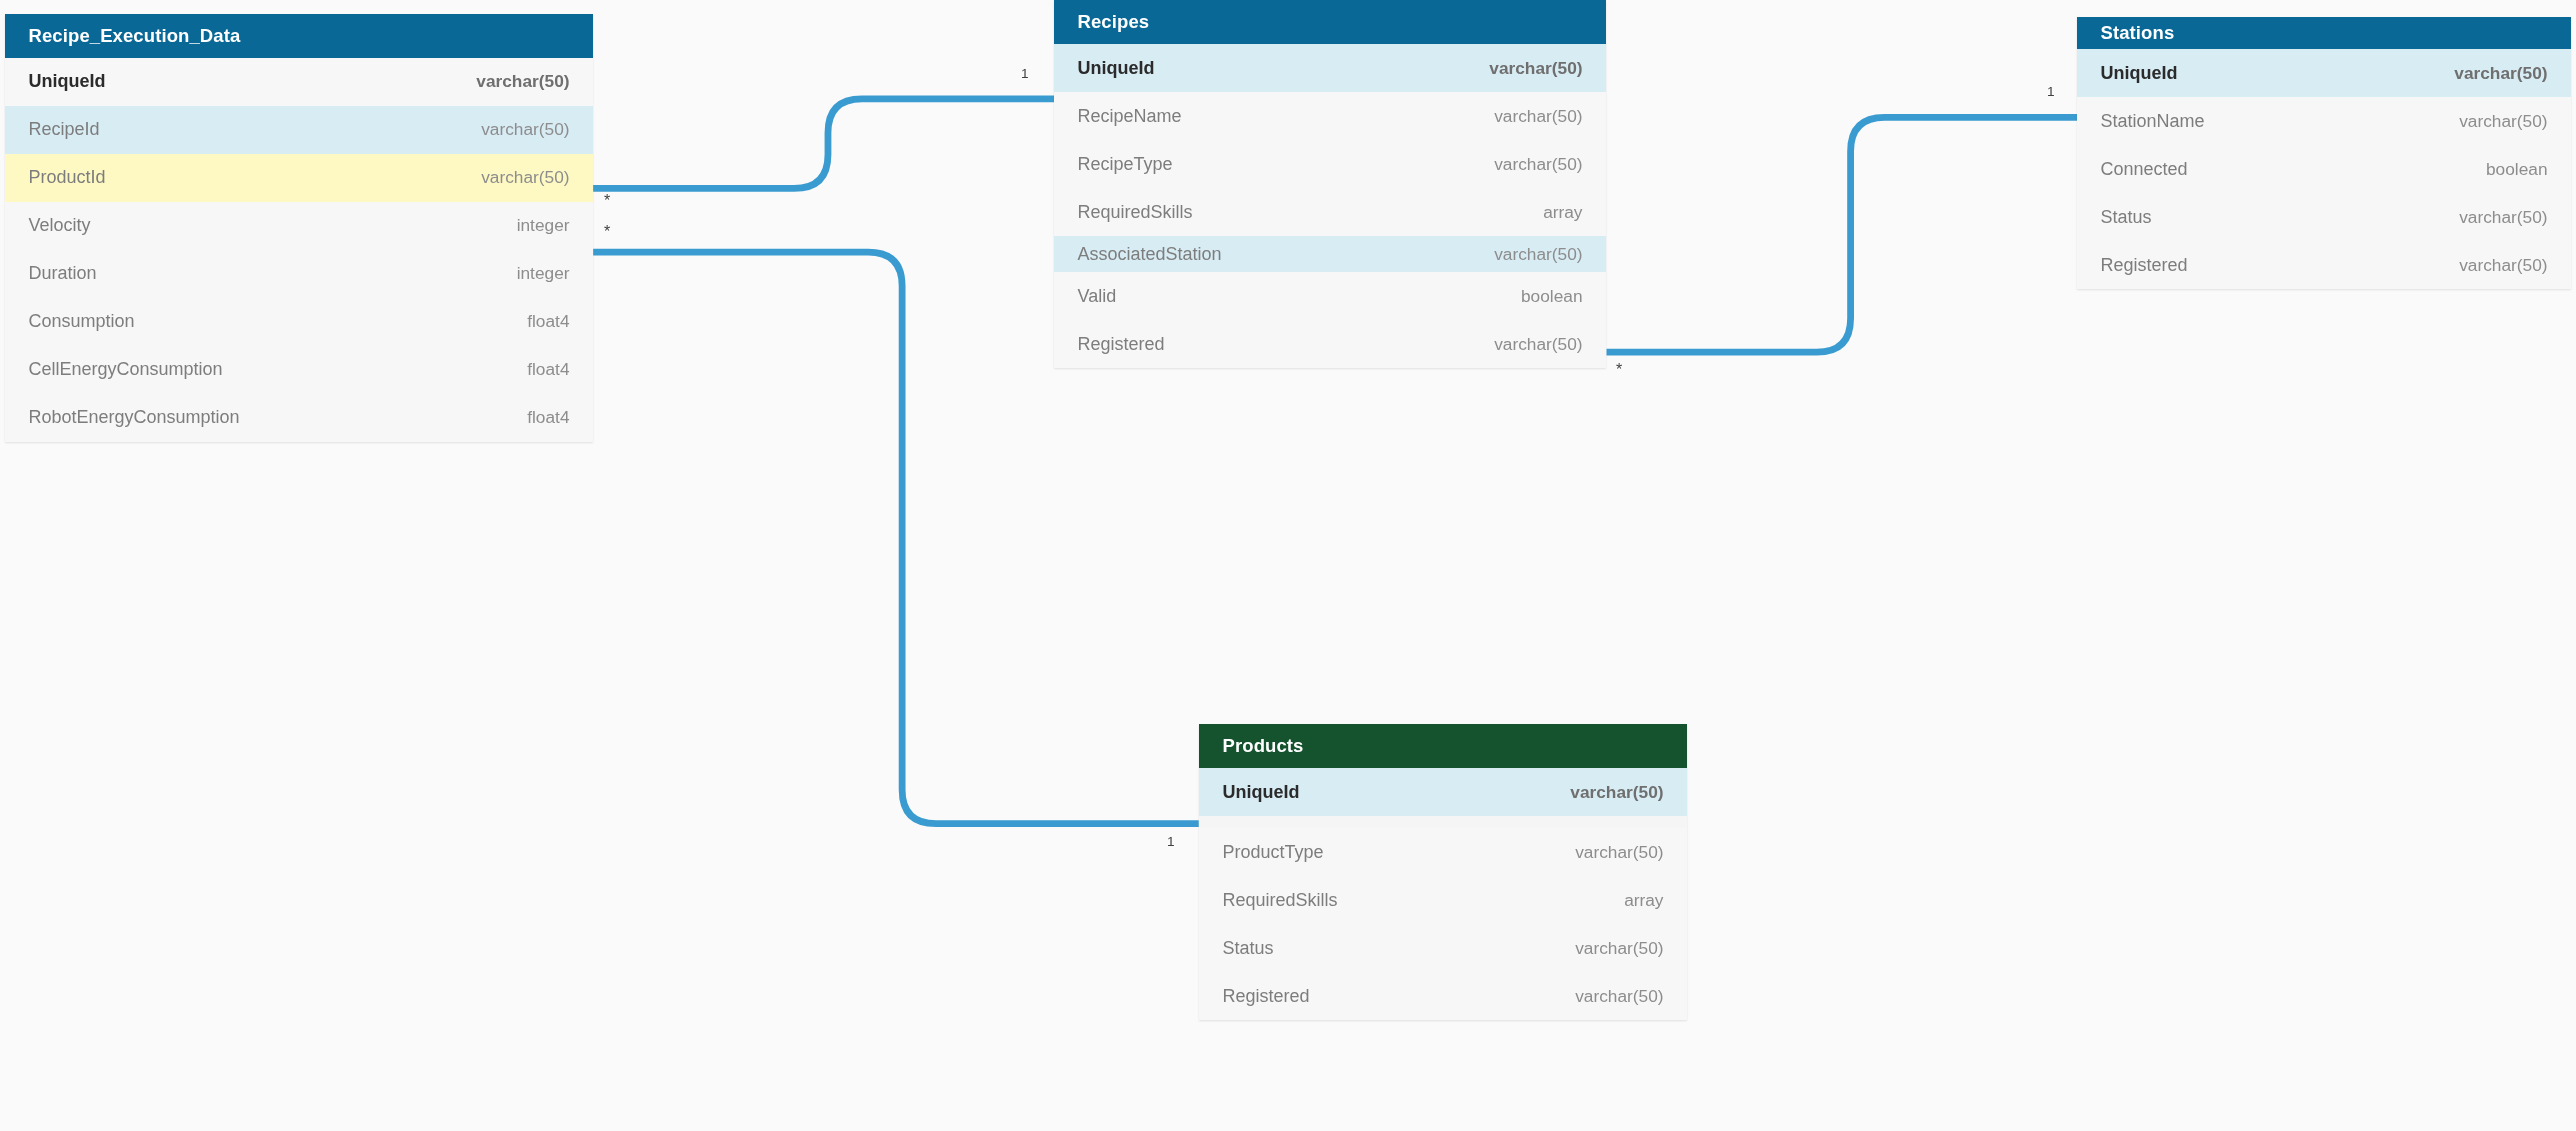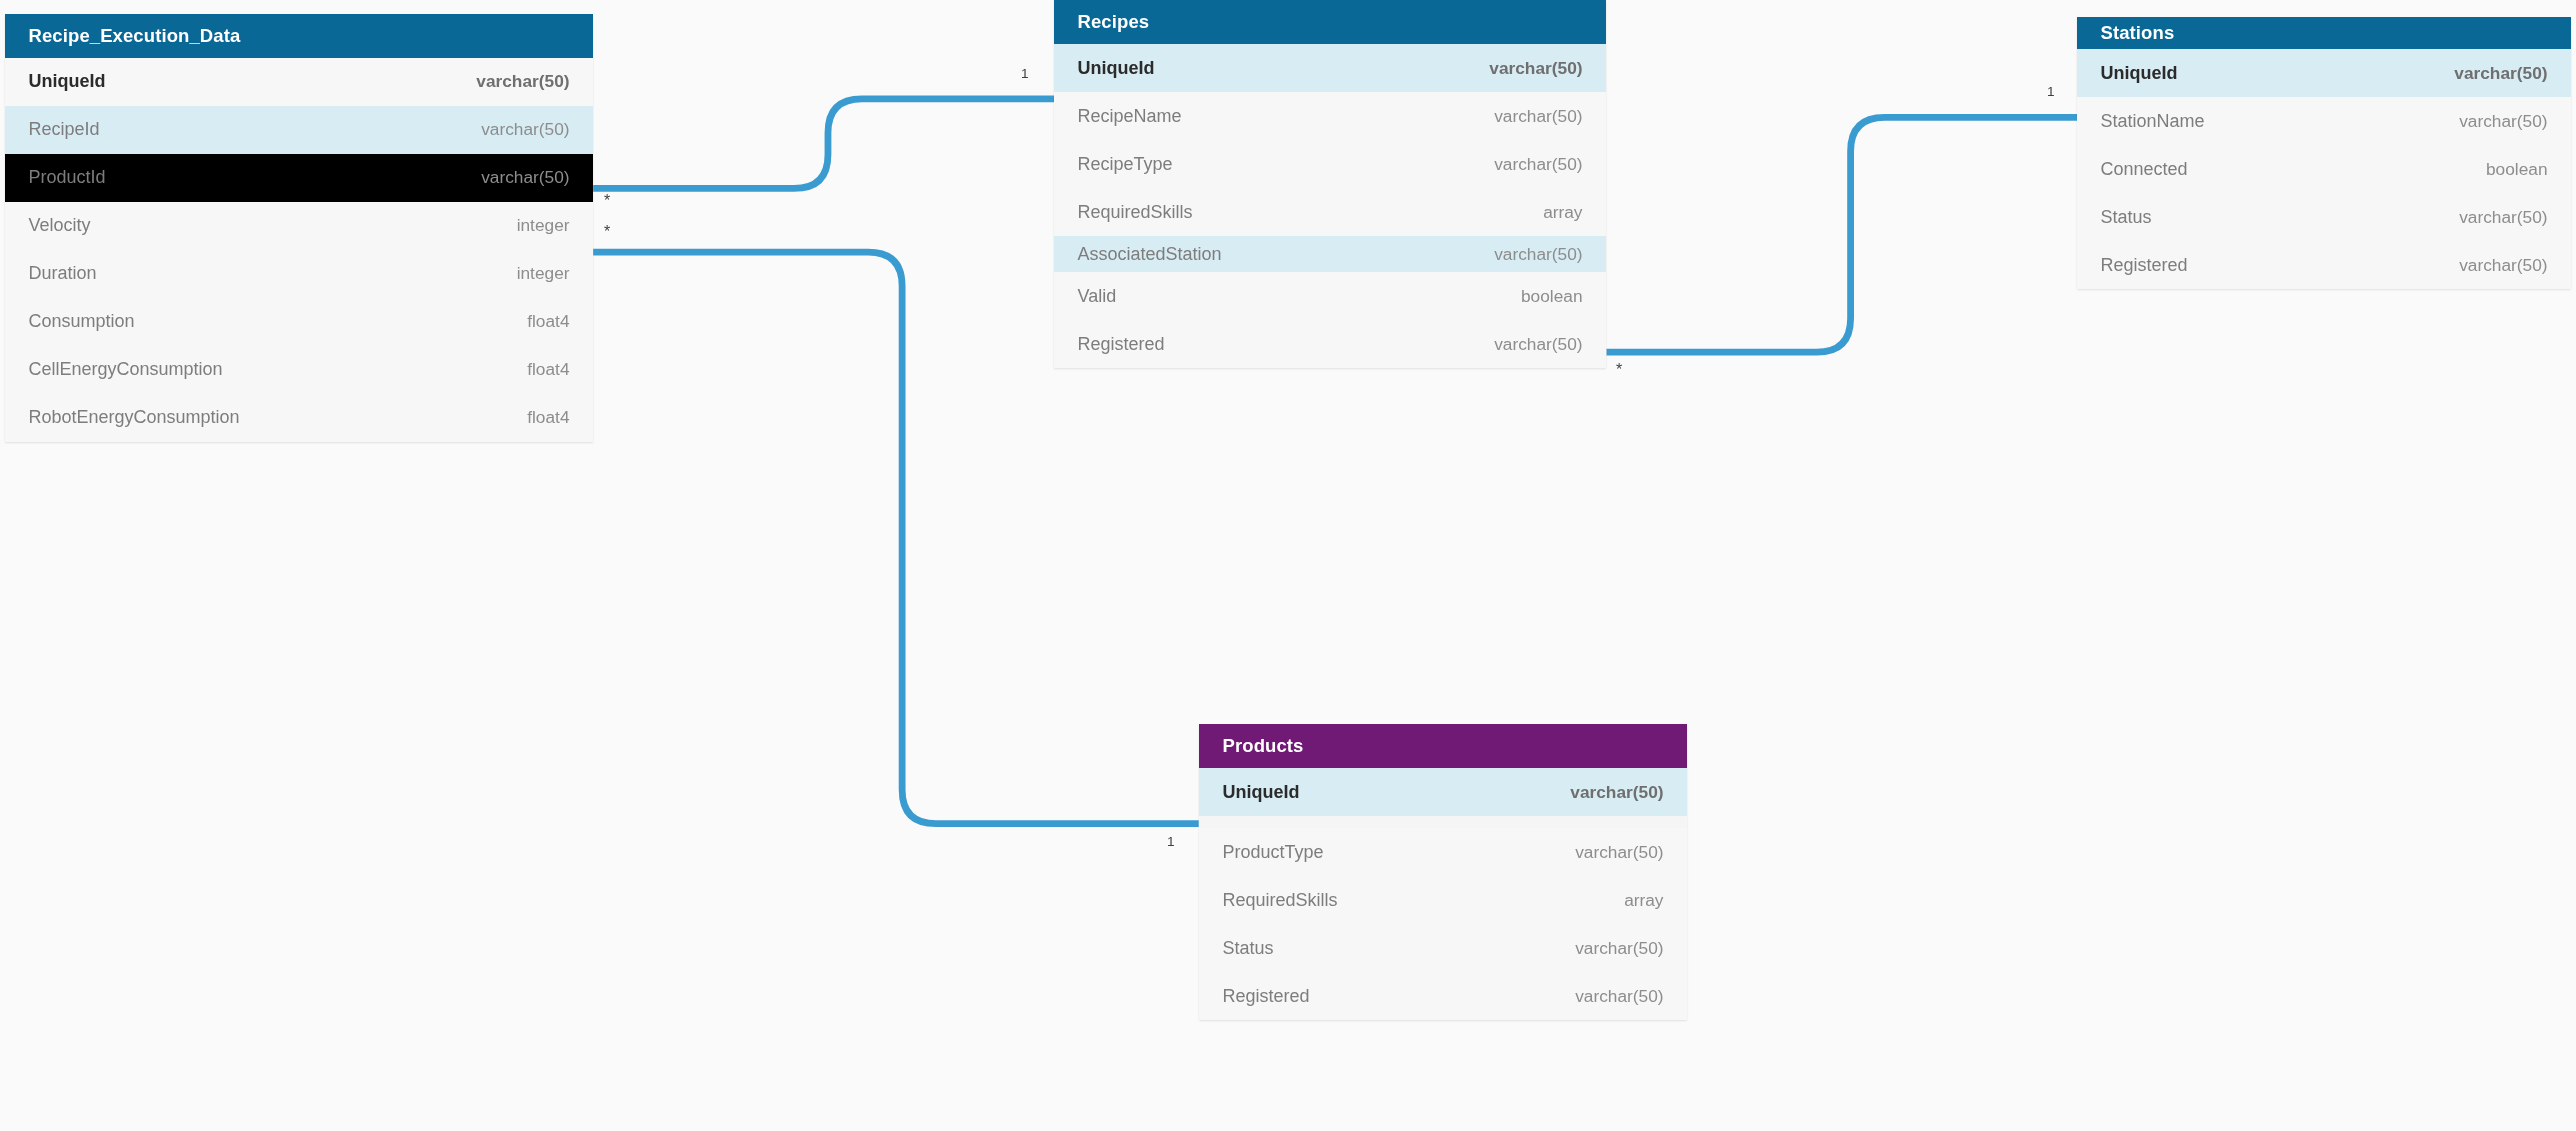"ProductId" div.row { background: #000000 -> #fef9c3 }
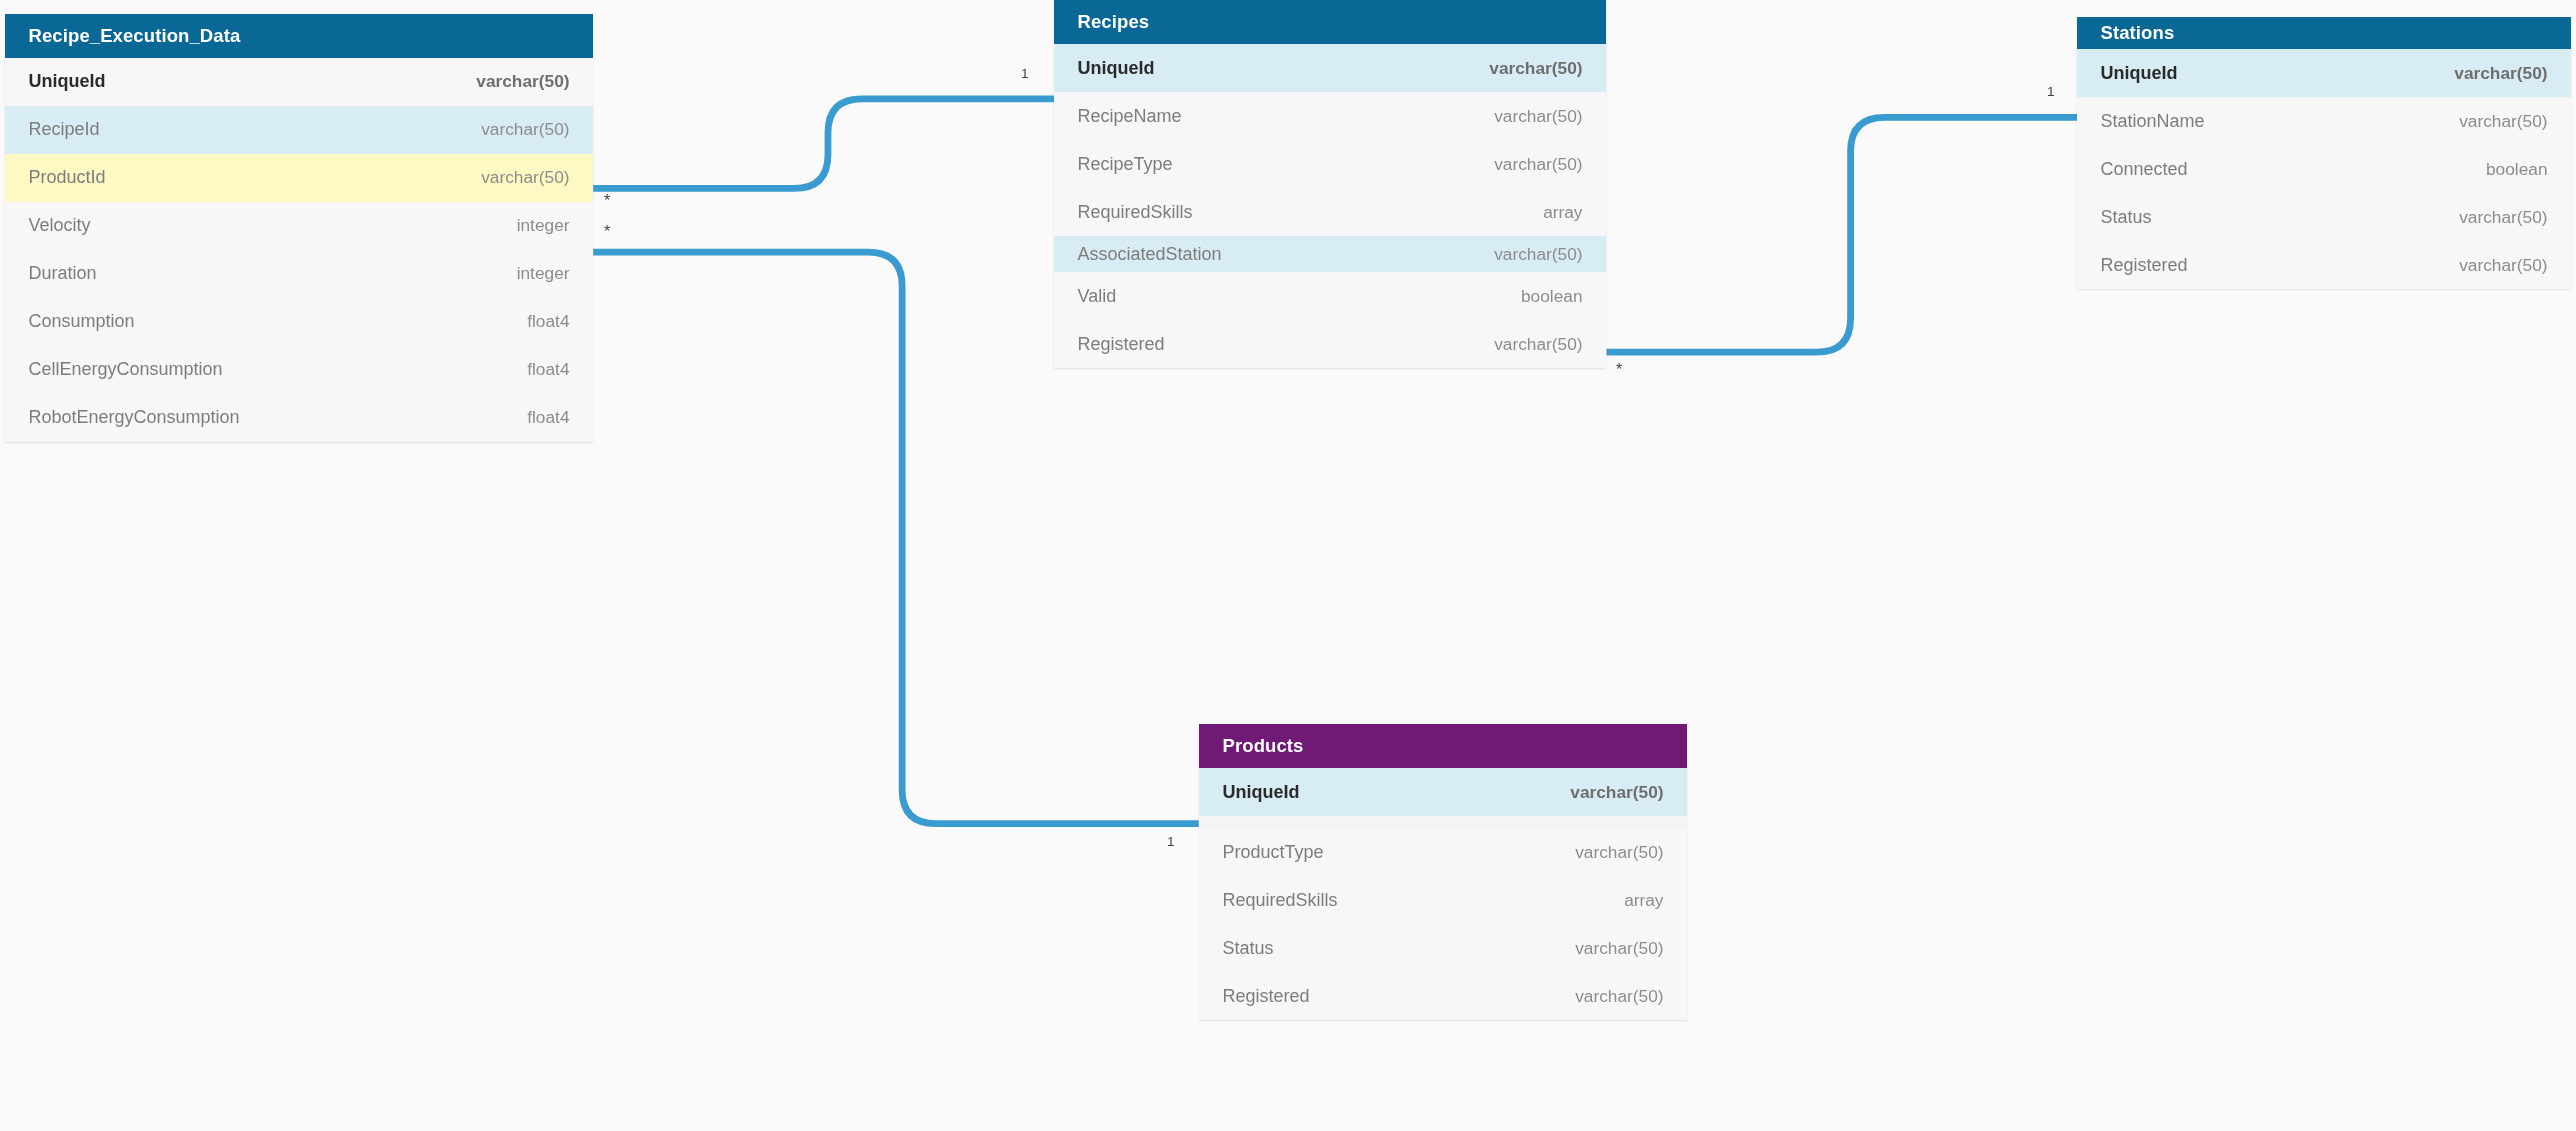"Products" div.entity-header { background: #701a75 -> #14532d }
